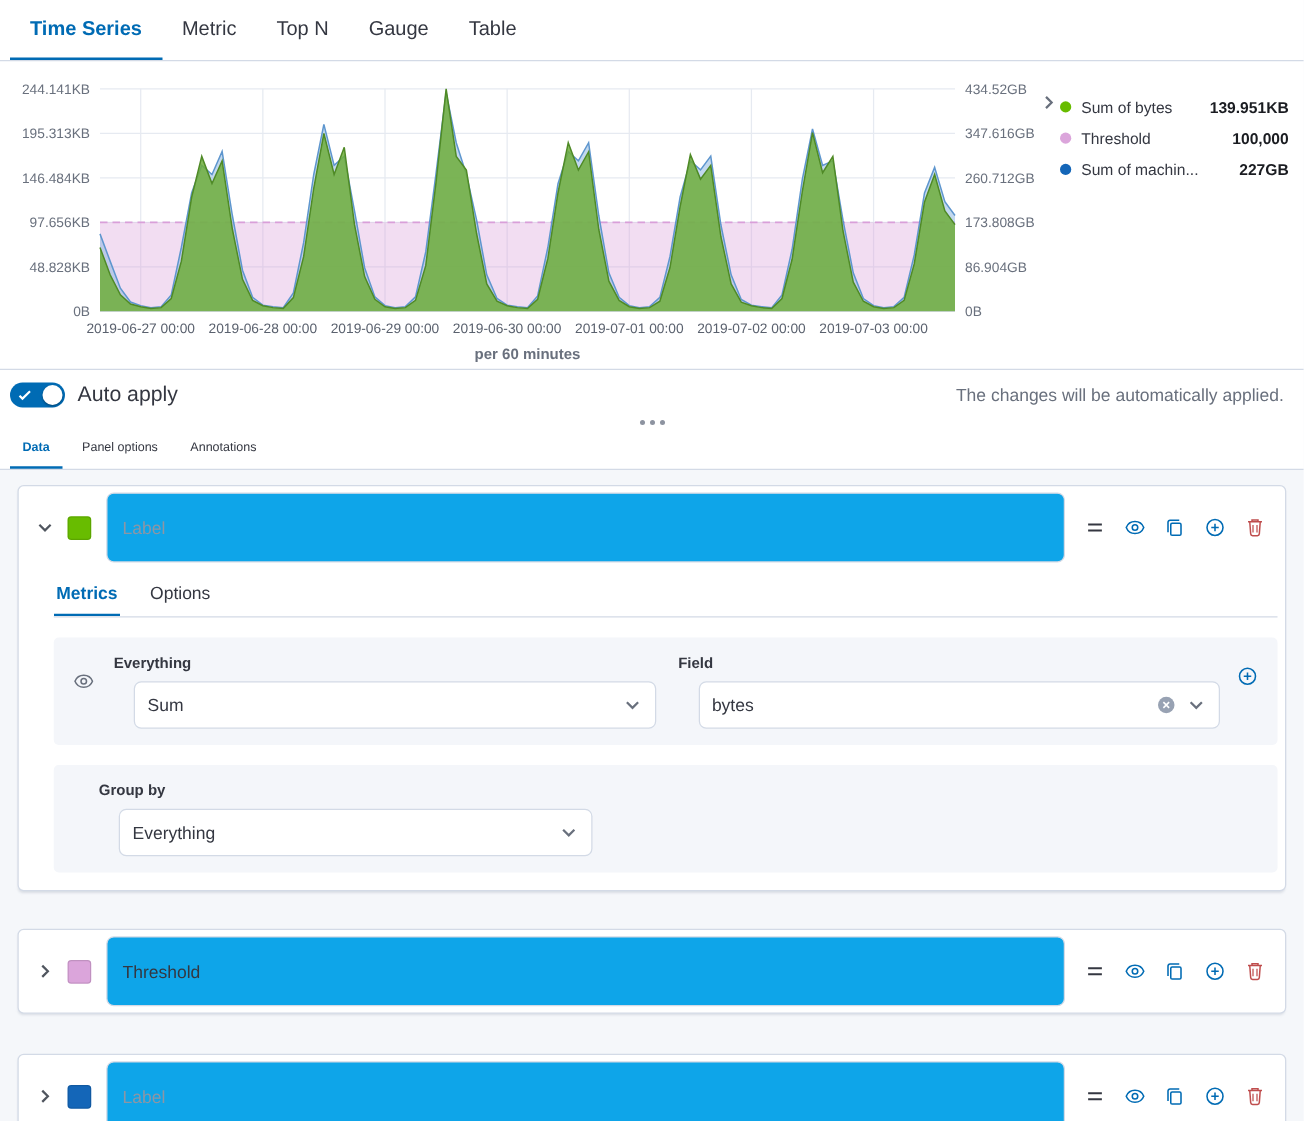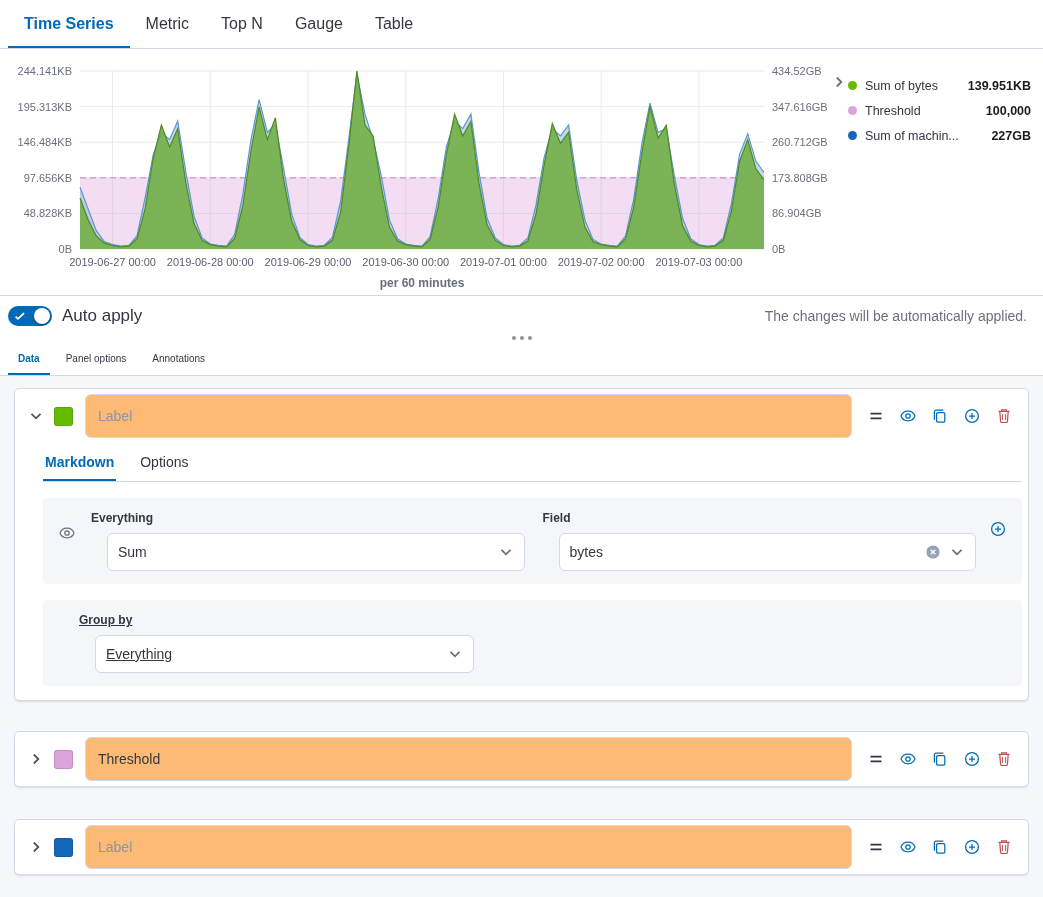"Label" .label-input { background: #fdba74 -> #0ea5e9; height: 44px -> 56px }
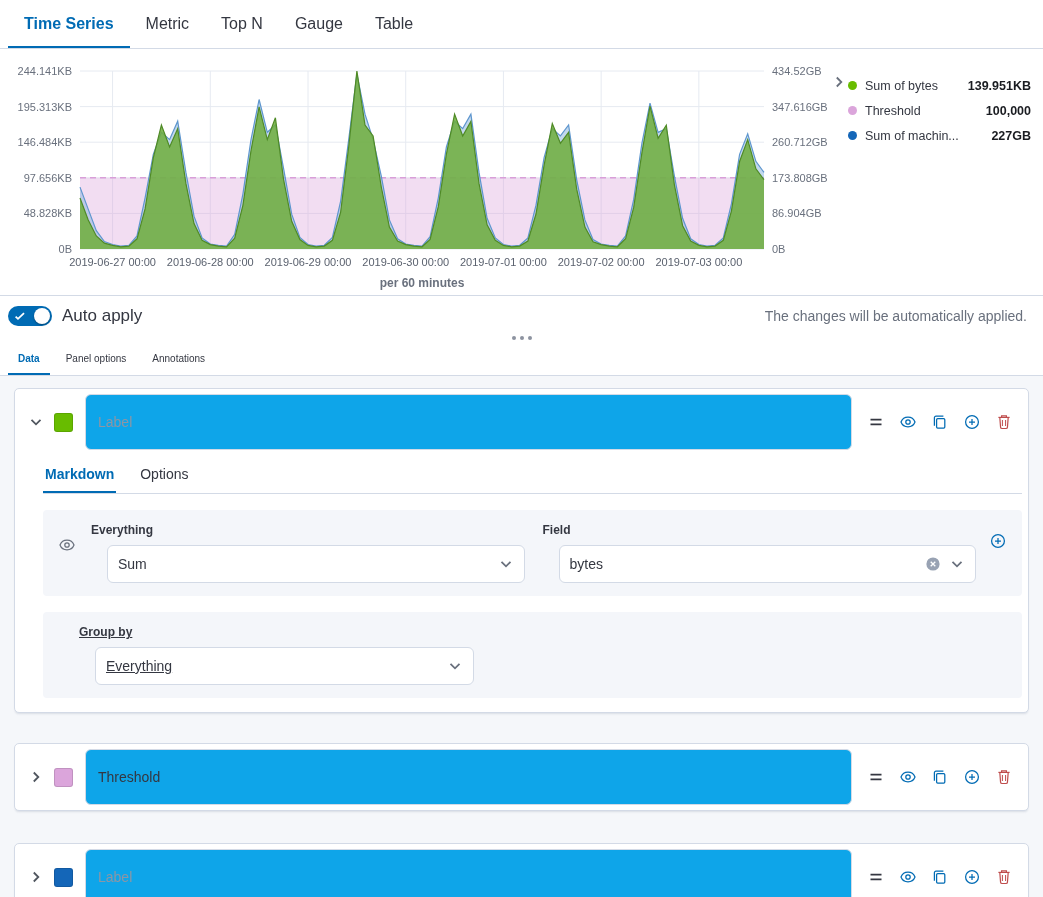"Markdown" div.itab { text: Markdown -> Metrics }
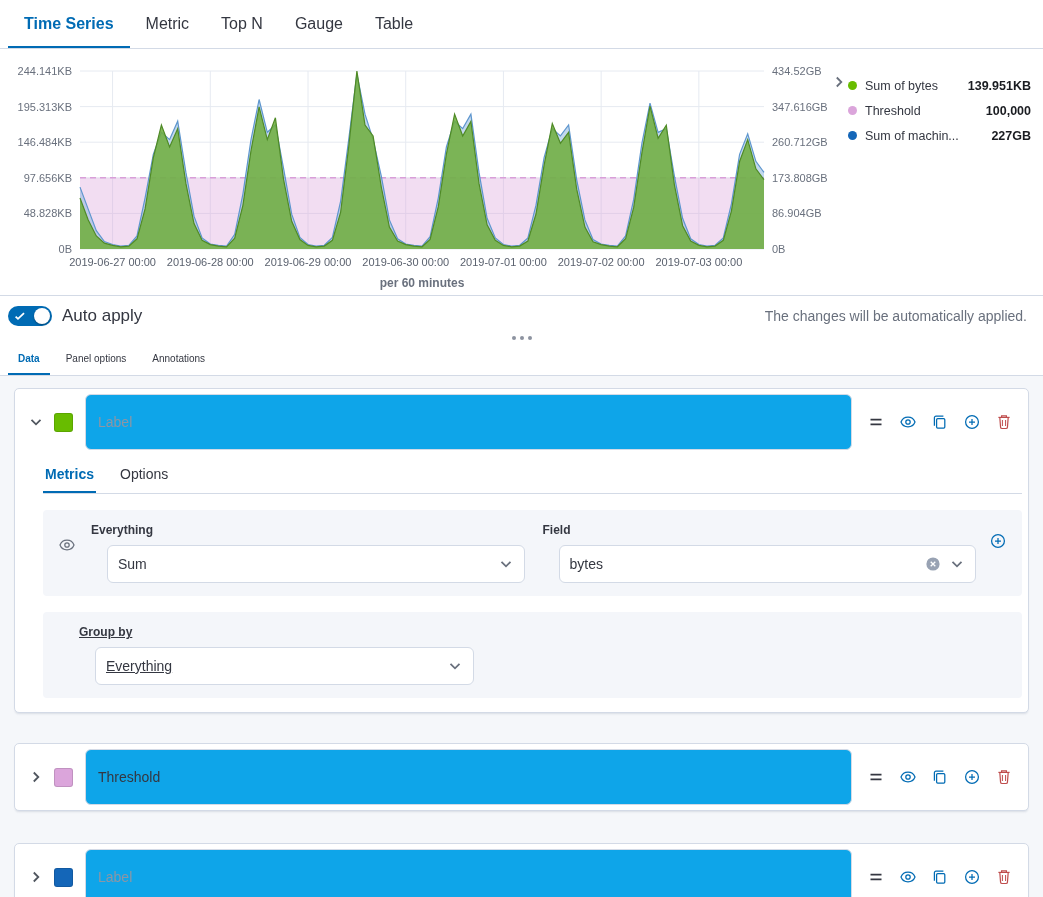"Group by" .fcol.fixed { text-decoration: underline -> none }
